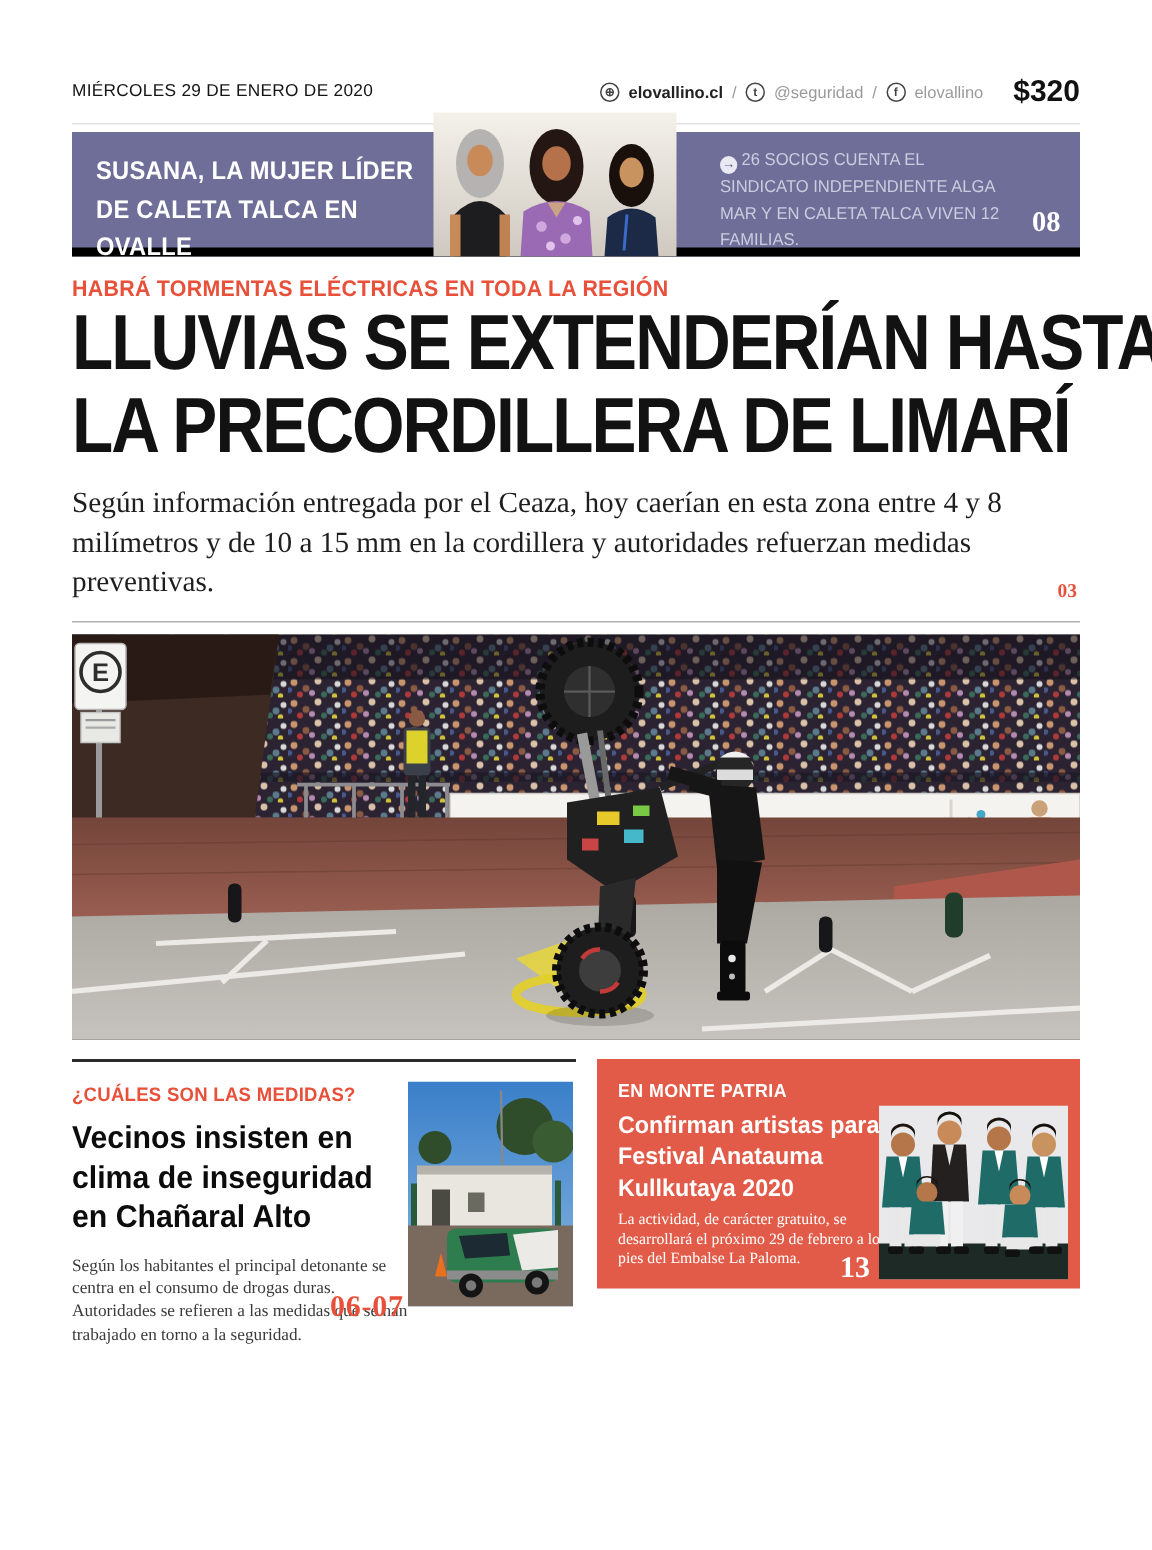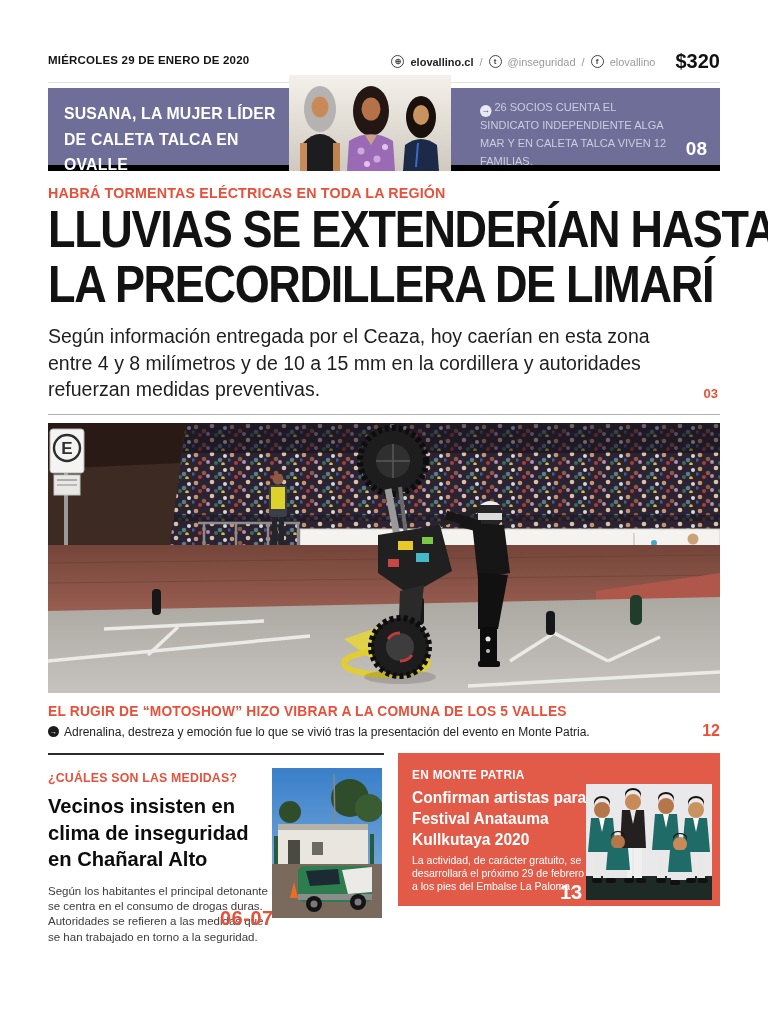"MIÉRCOLES 29 DE ENERO DE" .date { font-weight: 700 -> 400 }
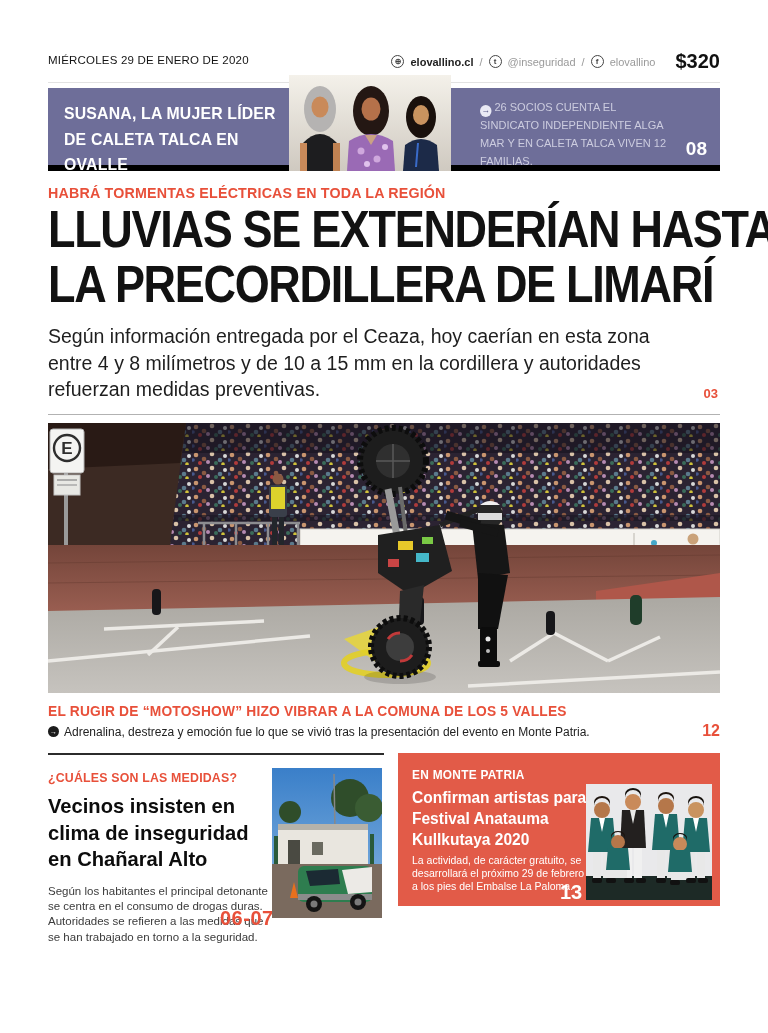"@inseguridad" span { text: @inseguridad -> @seguridad }
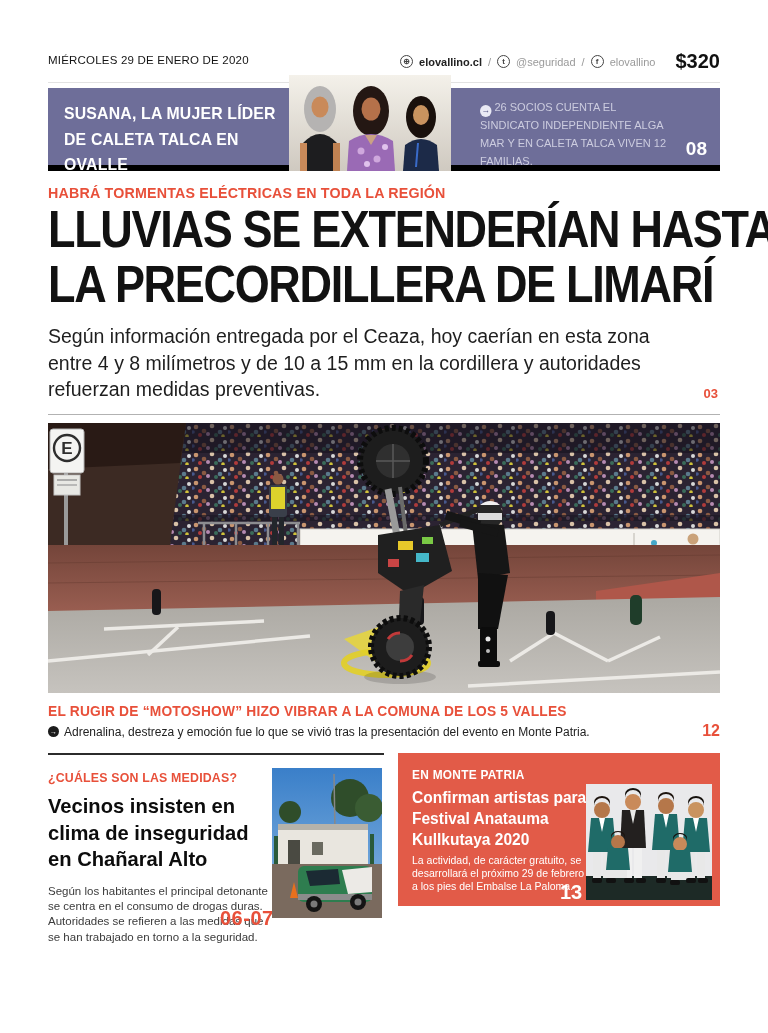"08" .serif { font-family: Liberation Sans, sans-serif -> Liberation Serif, serif }
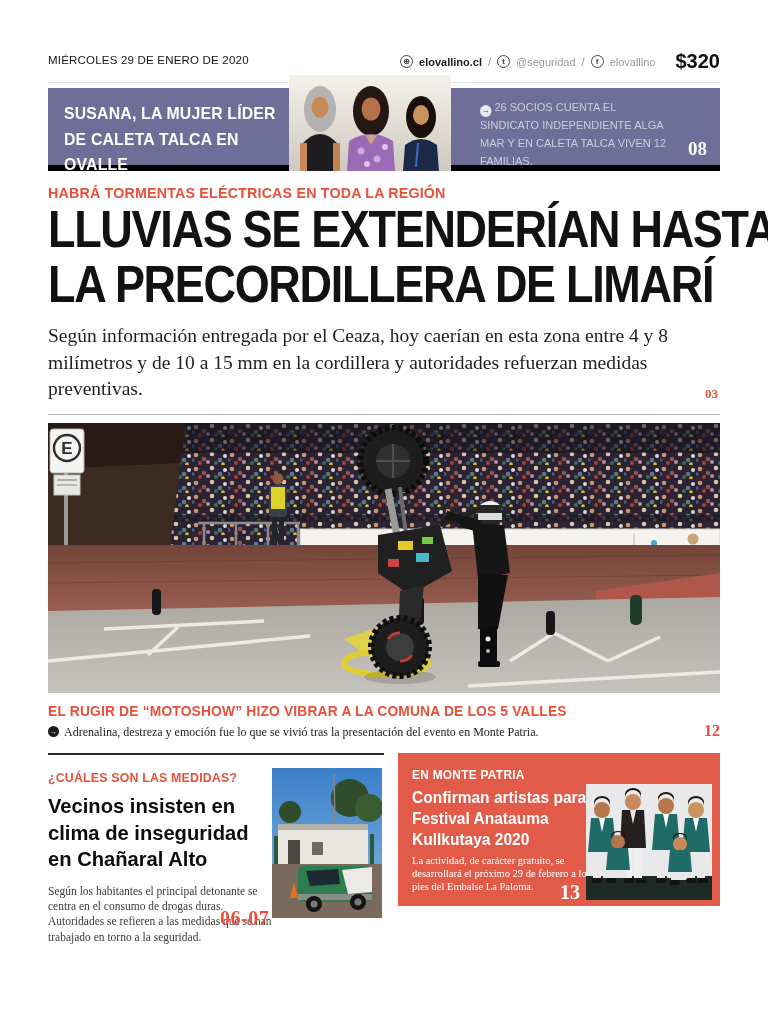"EL RUGIR DE “MOTOSHOW” HIZO" div.caption { html: <div> <span>EL RUGIR DE “MOTOSHOW” HIZO VIBRAR A LA COMUNA DE LOS 5 VALLES</span> <div> <span>→</span> <span>Adrenalina, destreza y emoción fue lo que se vivió tras la presentación del evento en Monte Patria.</span> <span>12</span> </div> </div> -> none }
